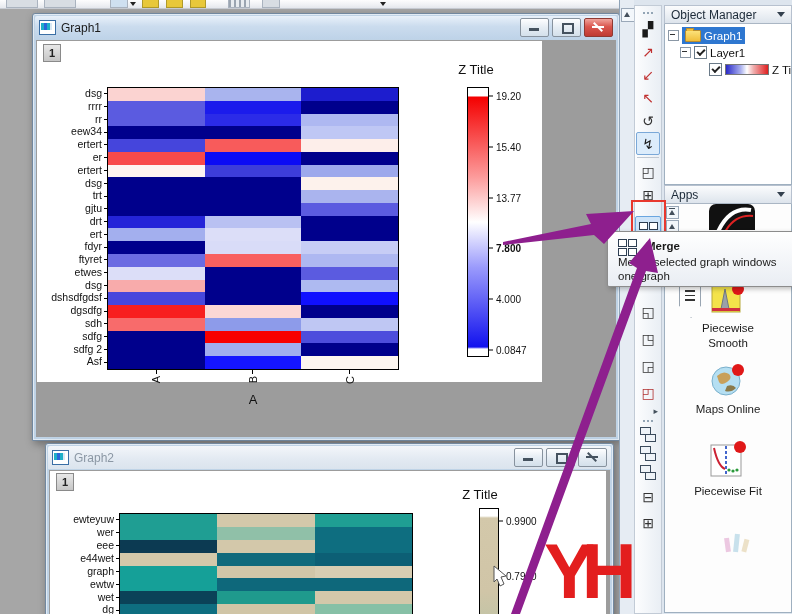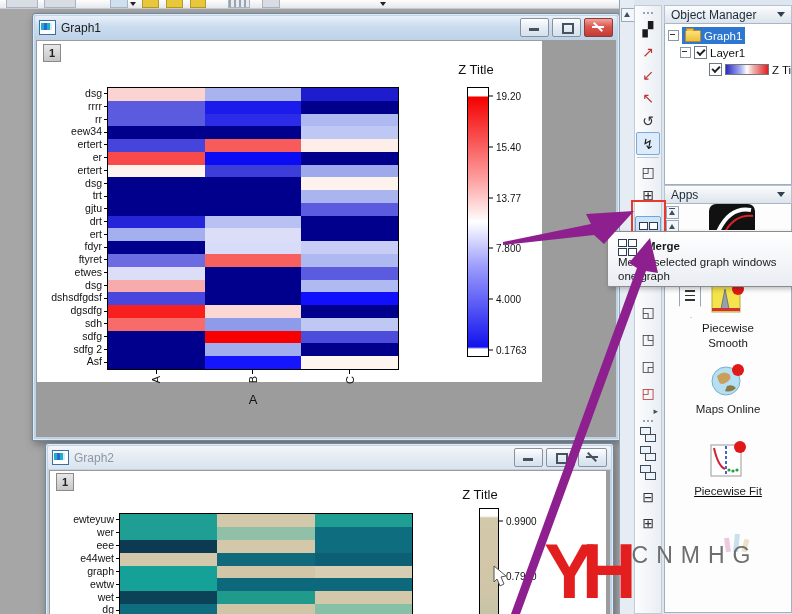"7.800" div.ztick { font-weight: none -> bold }
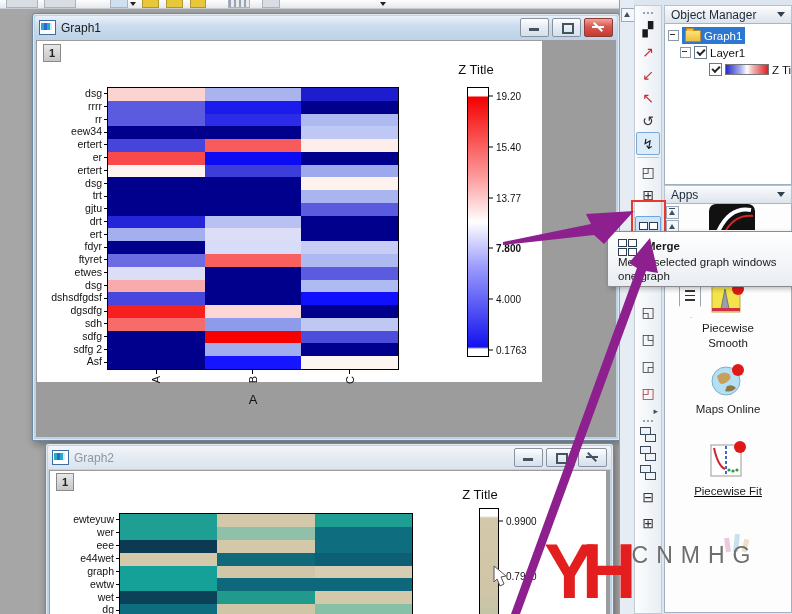"0.1763" span { text: 0.1763 -> 0.0847 }
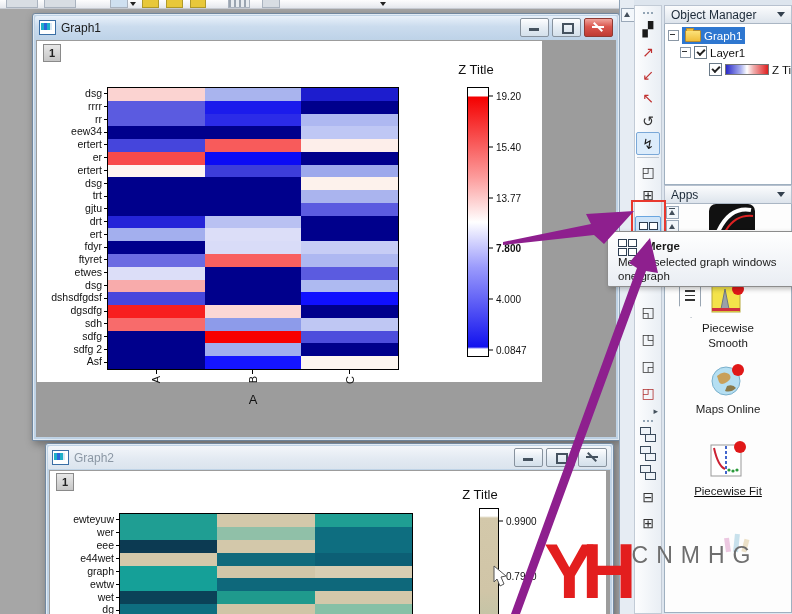"Piecewise Fit" div.app-entry { text-decoration: underline -> none }
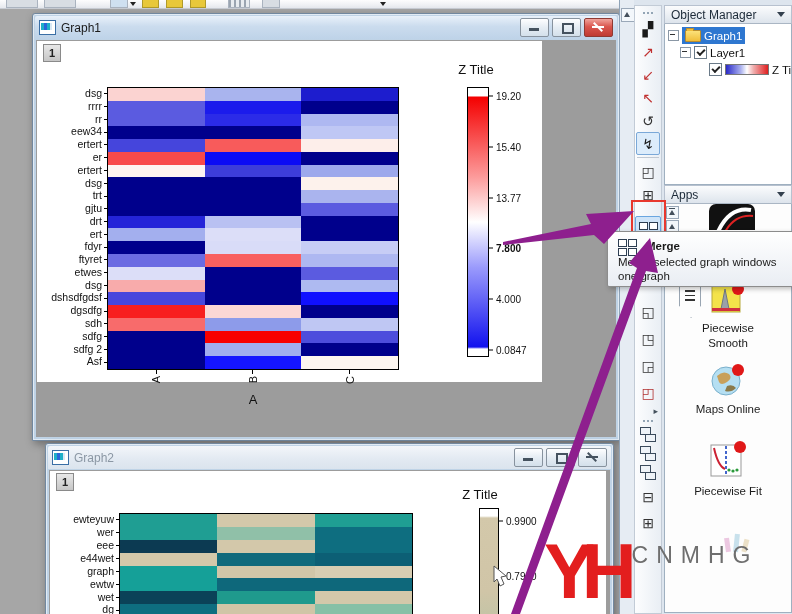"CNMHG" div.wm-en { html: <div>CNMHG</div> -> none }
